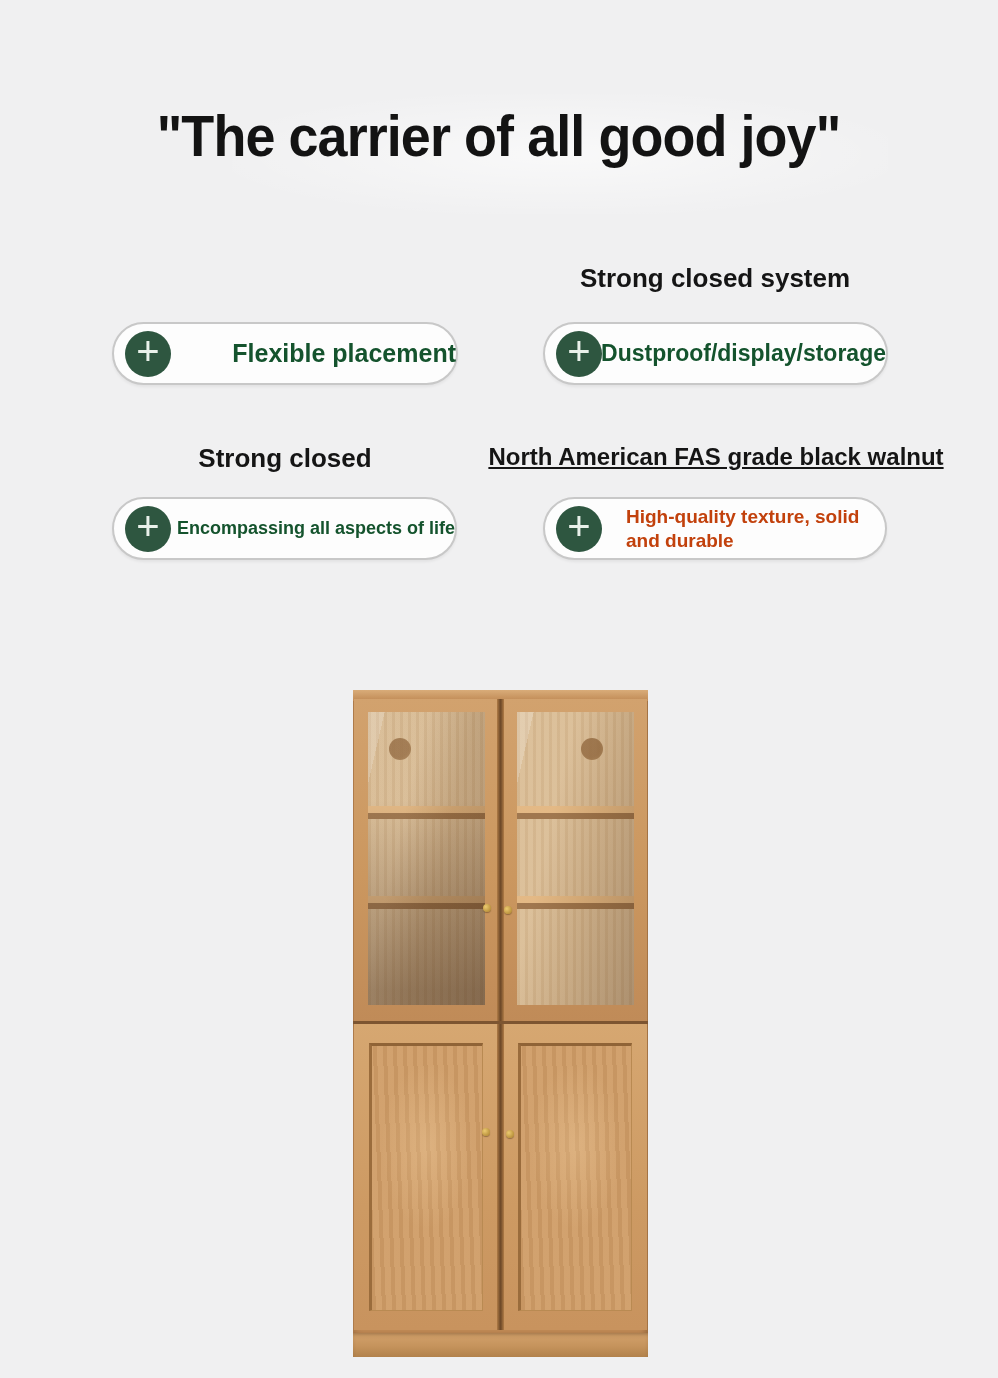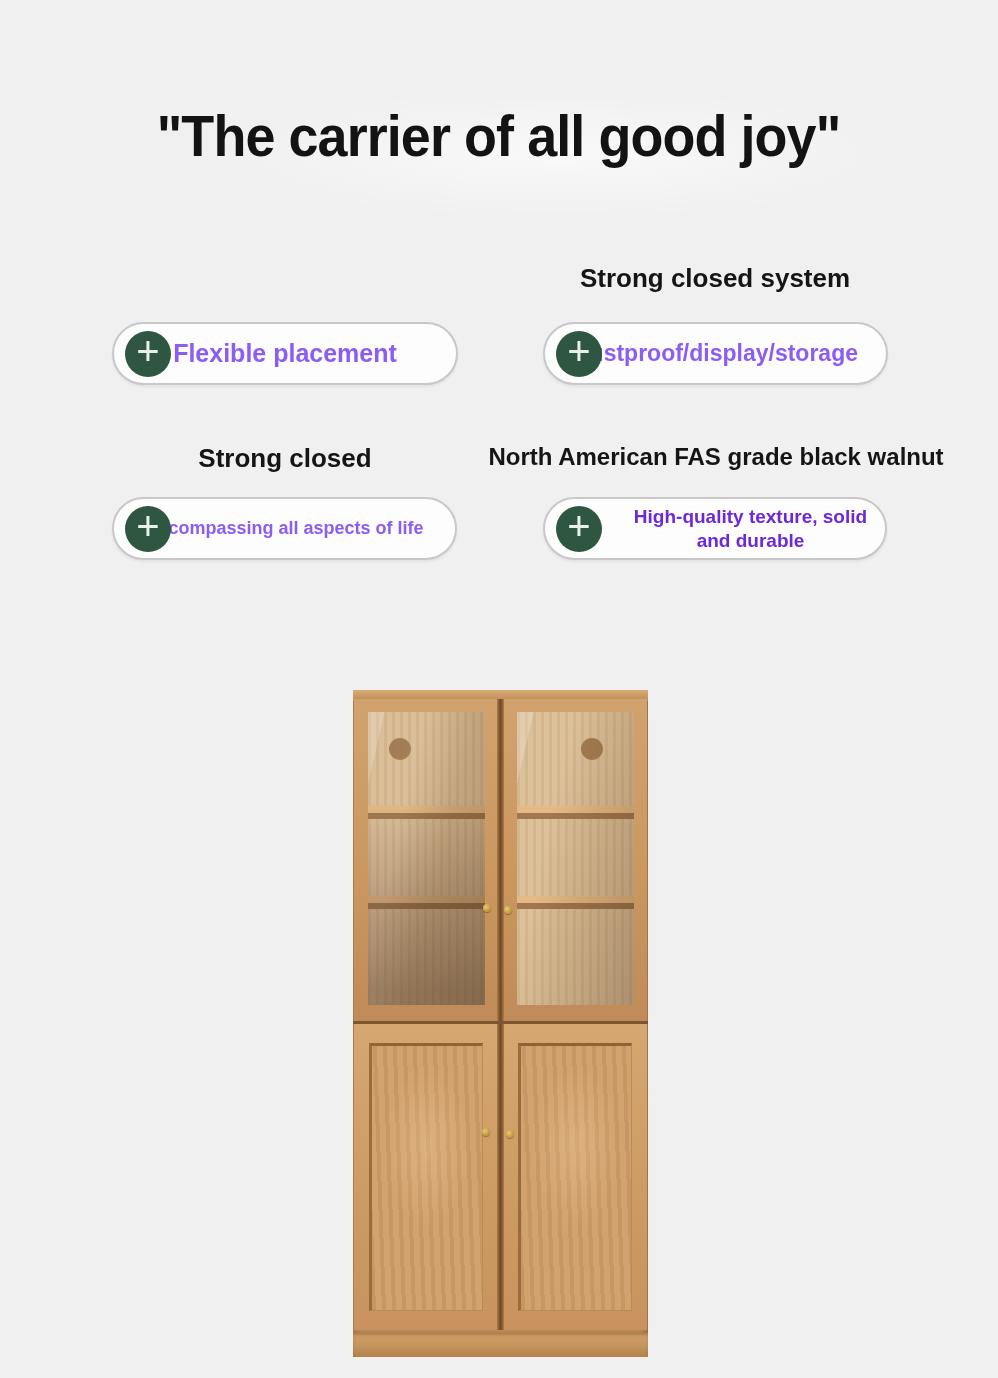"Flexible placement" .pill-label-center { color: #8b5cf6 -> #14532d; text-align: center -> right }
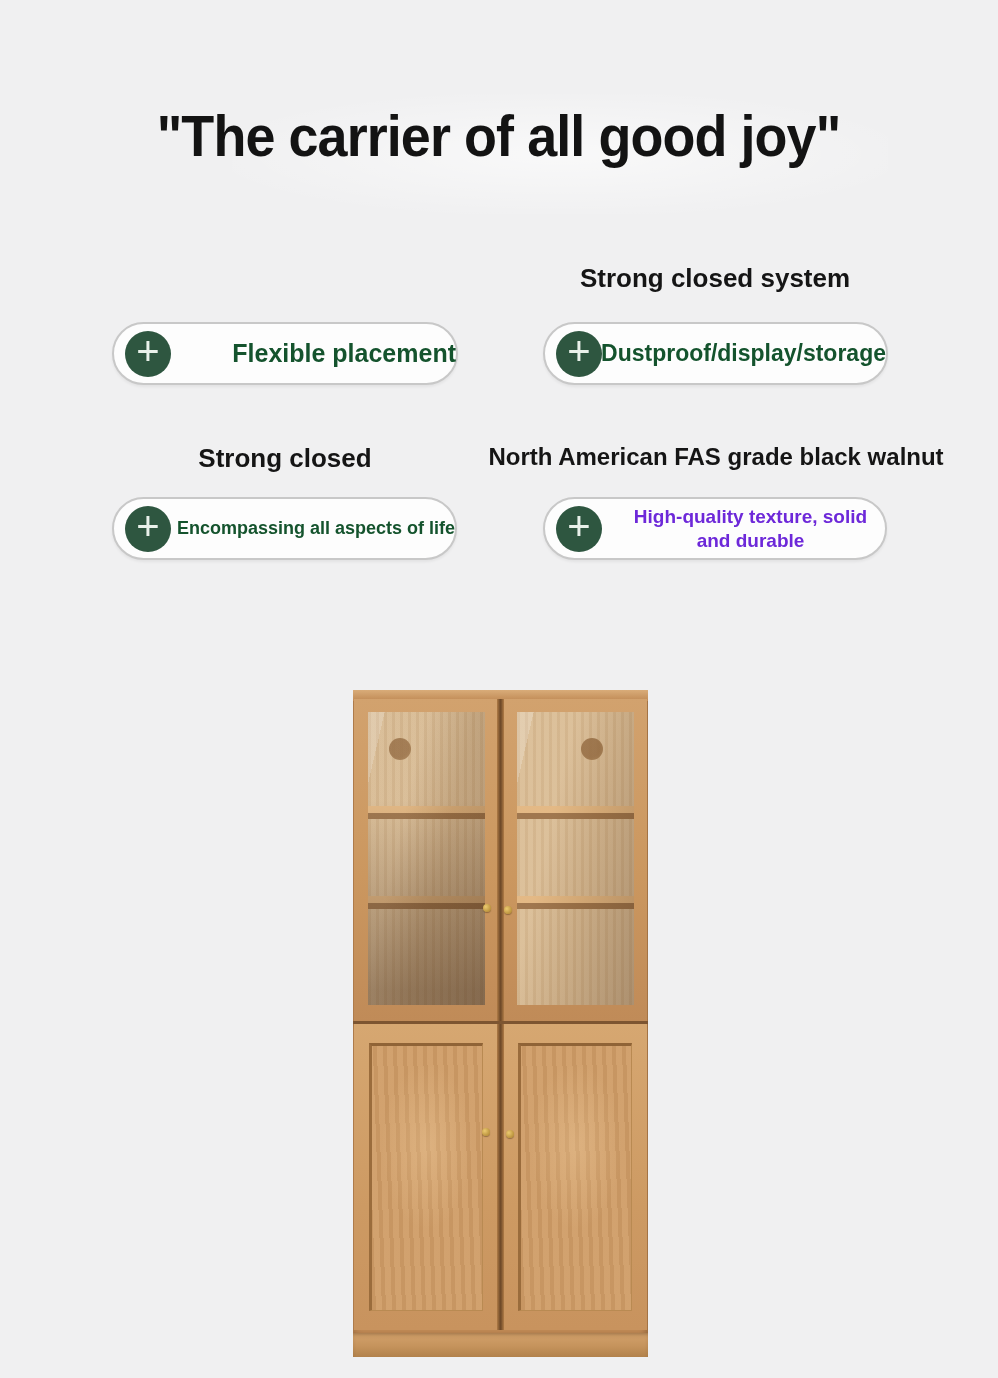"North American FAS grade black" .fh-4 { text-decoration: none -> underline }
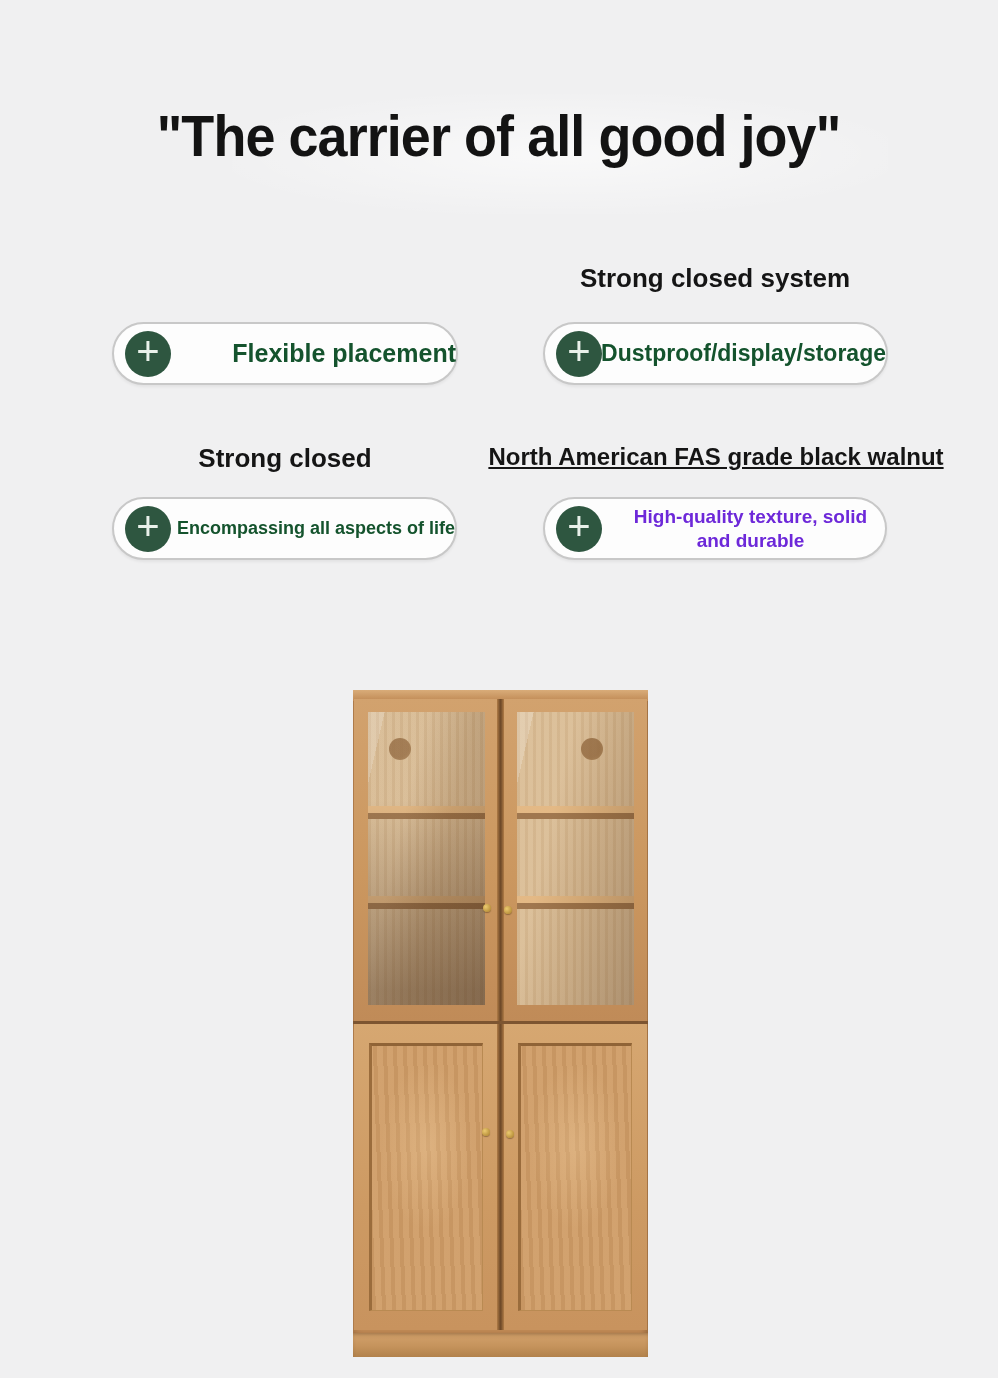"High-quality texture, solid and durable" .pill-label-left { color: #6d28d9 -> #c2410c; text-align: center -> left }
